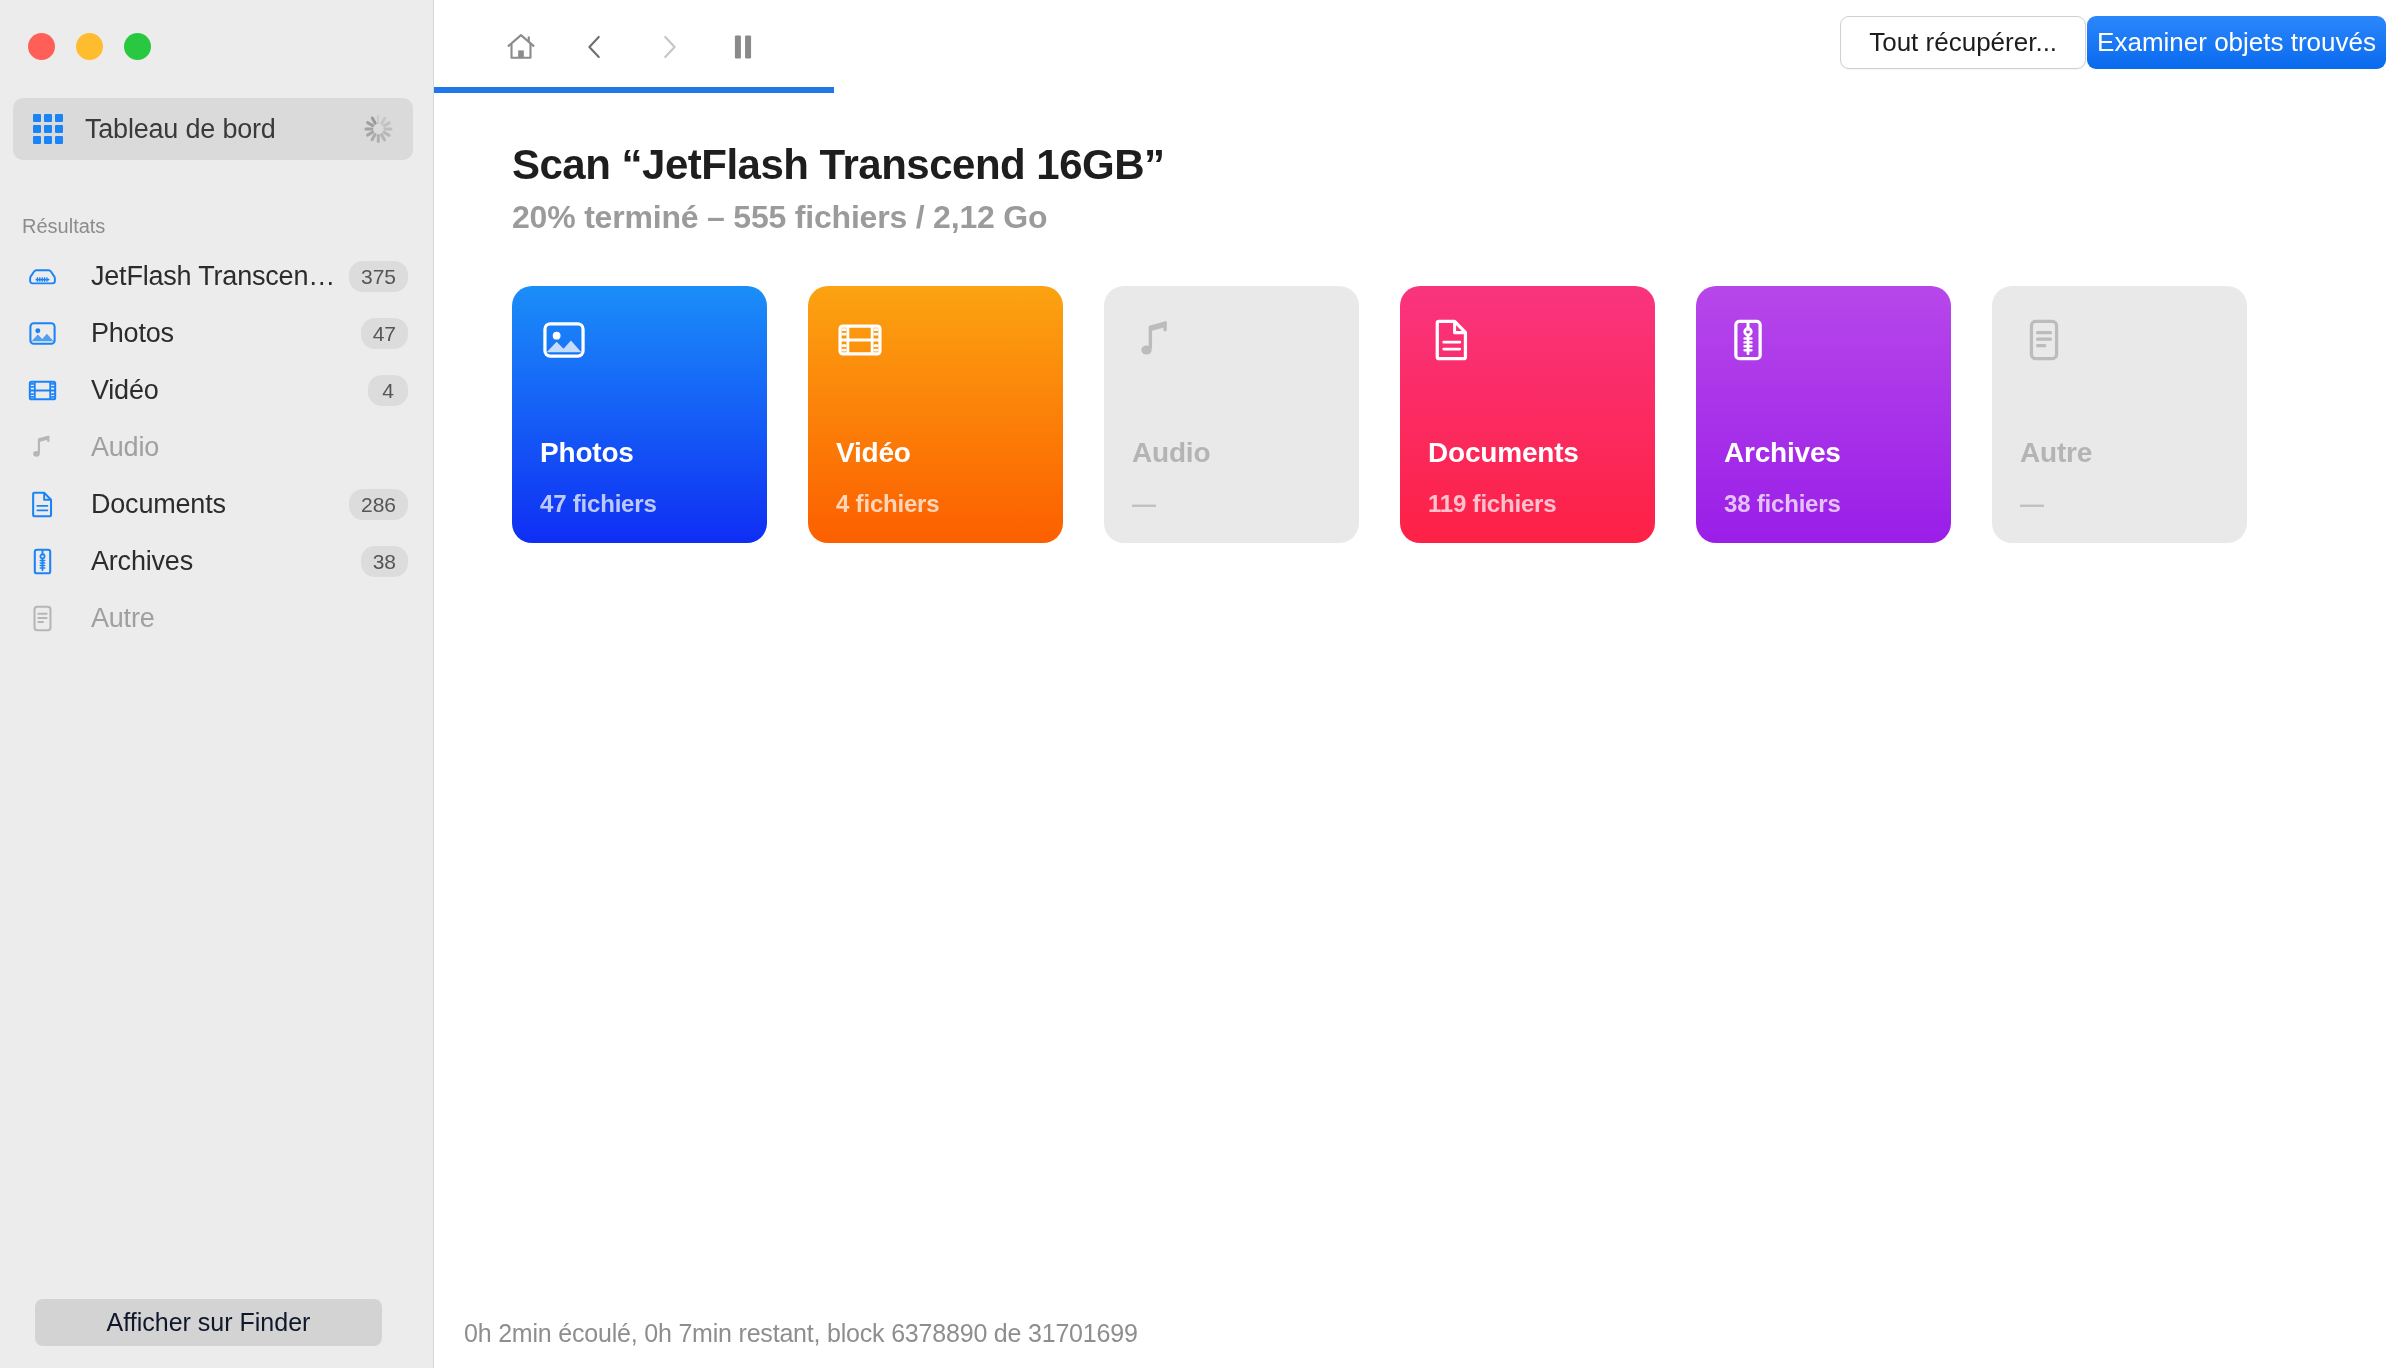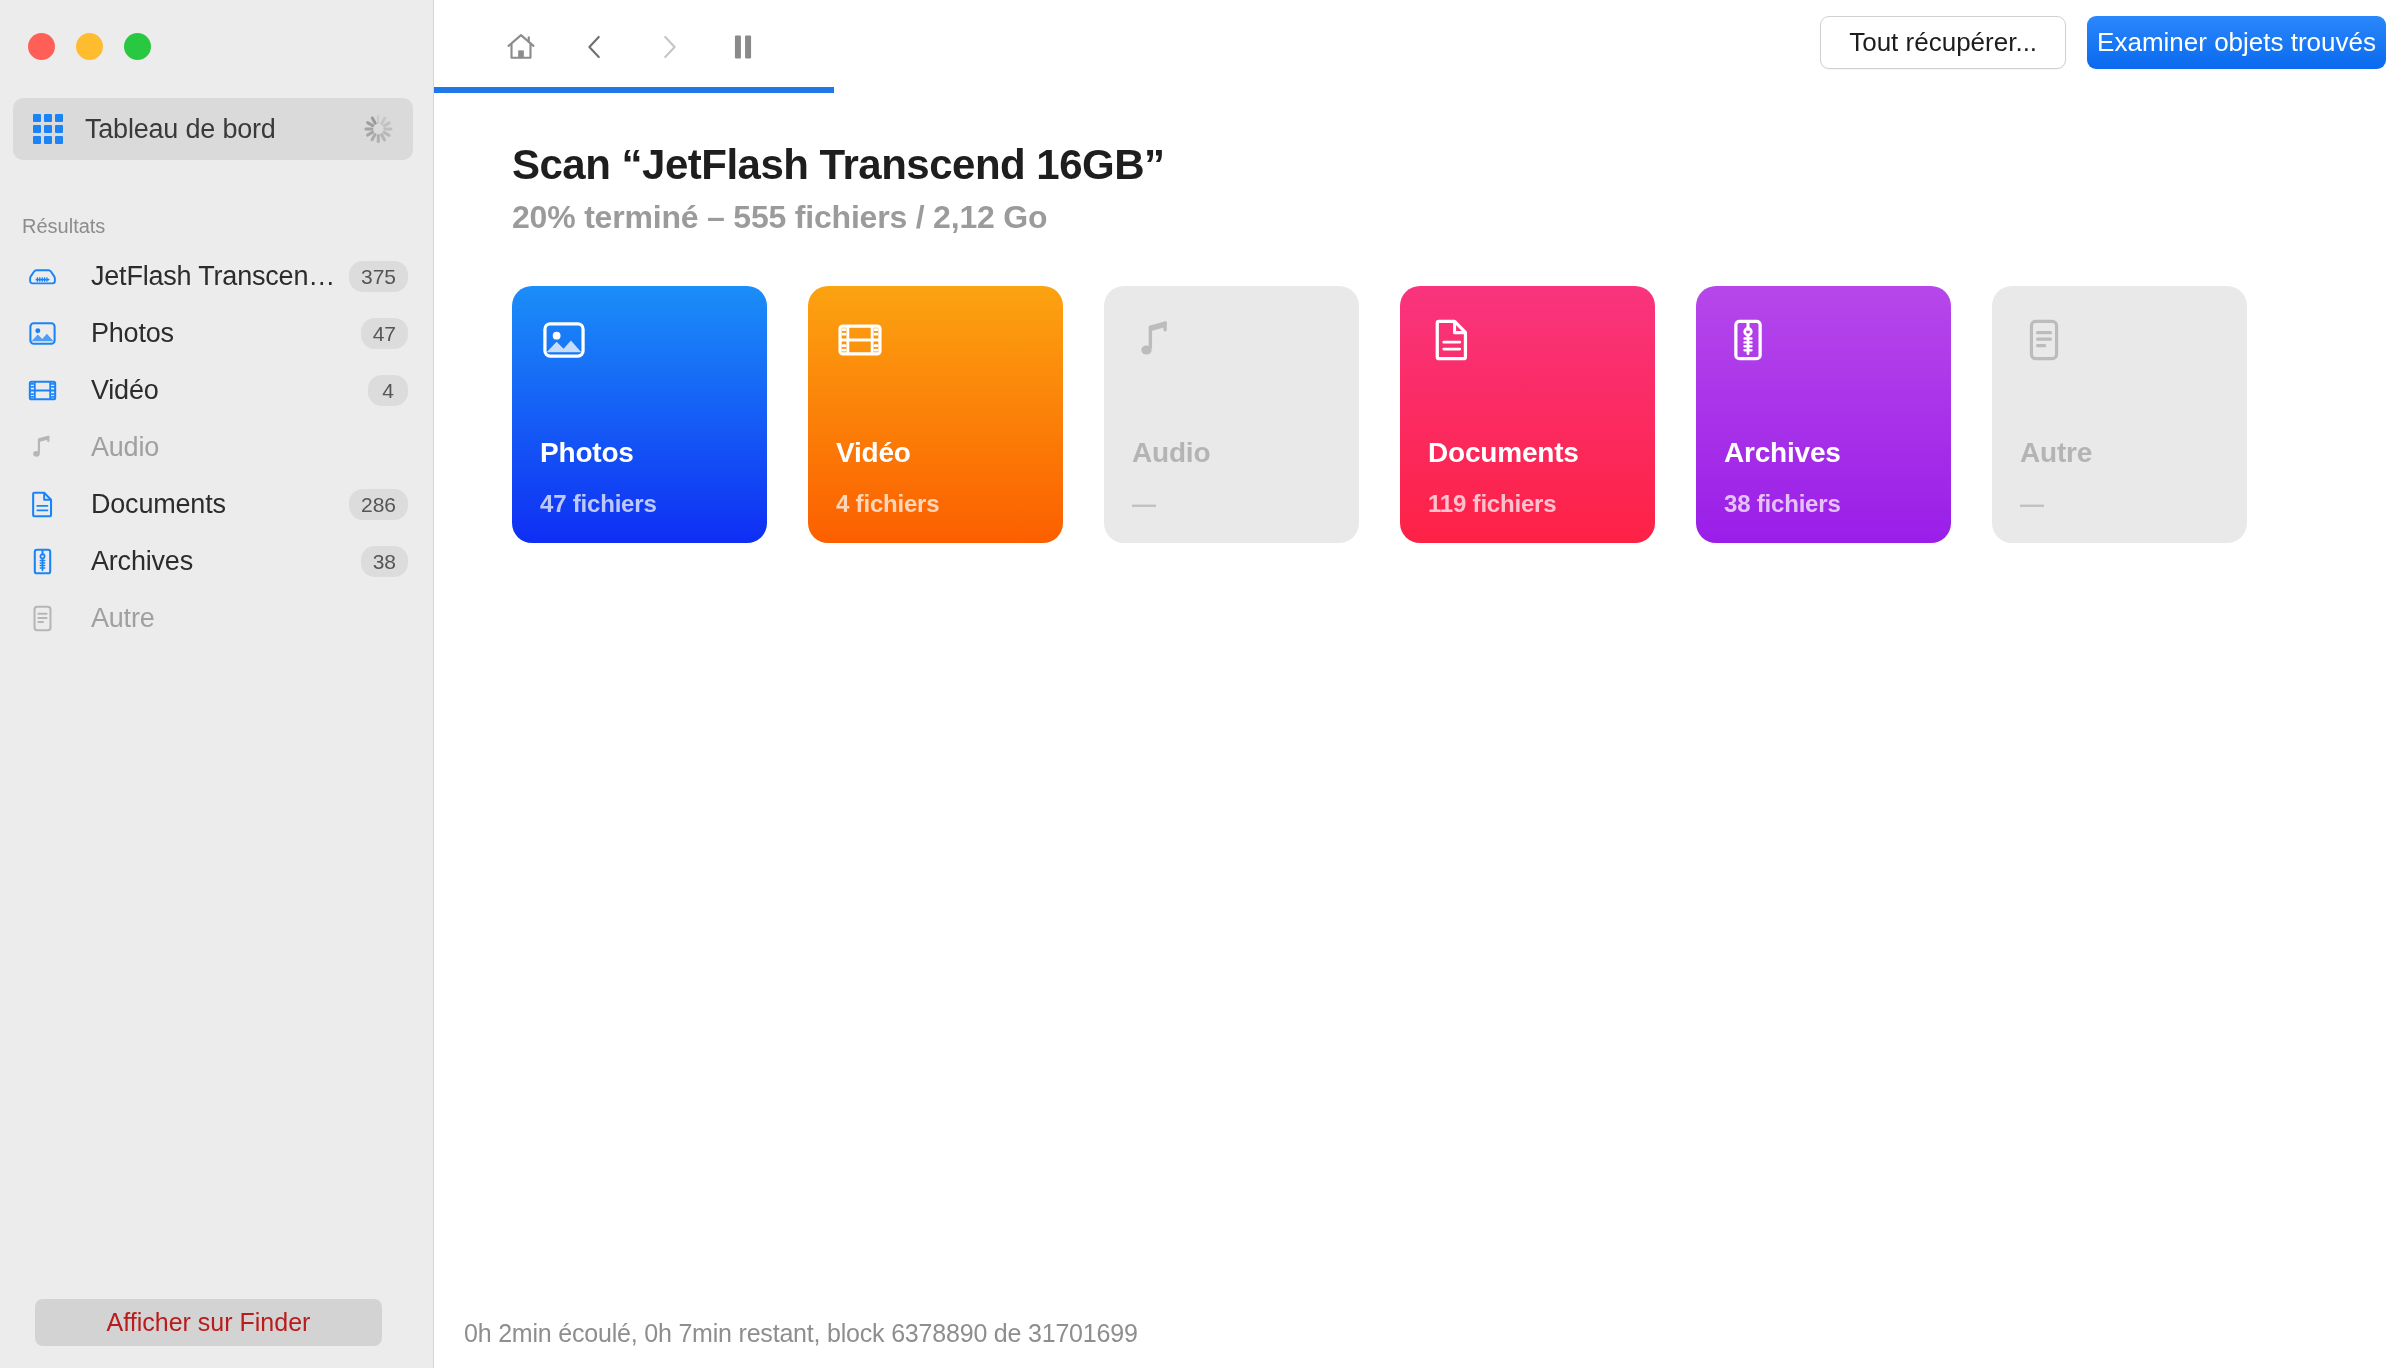"Tout récupérer..." .toolbar-actions { gap: 21px -> 1px }
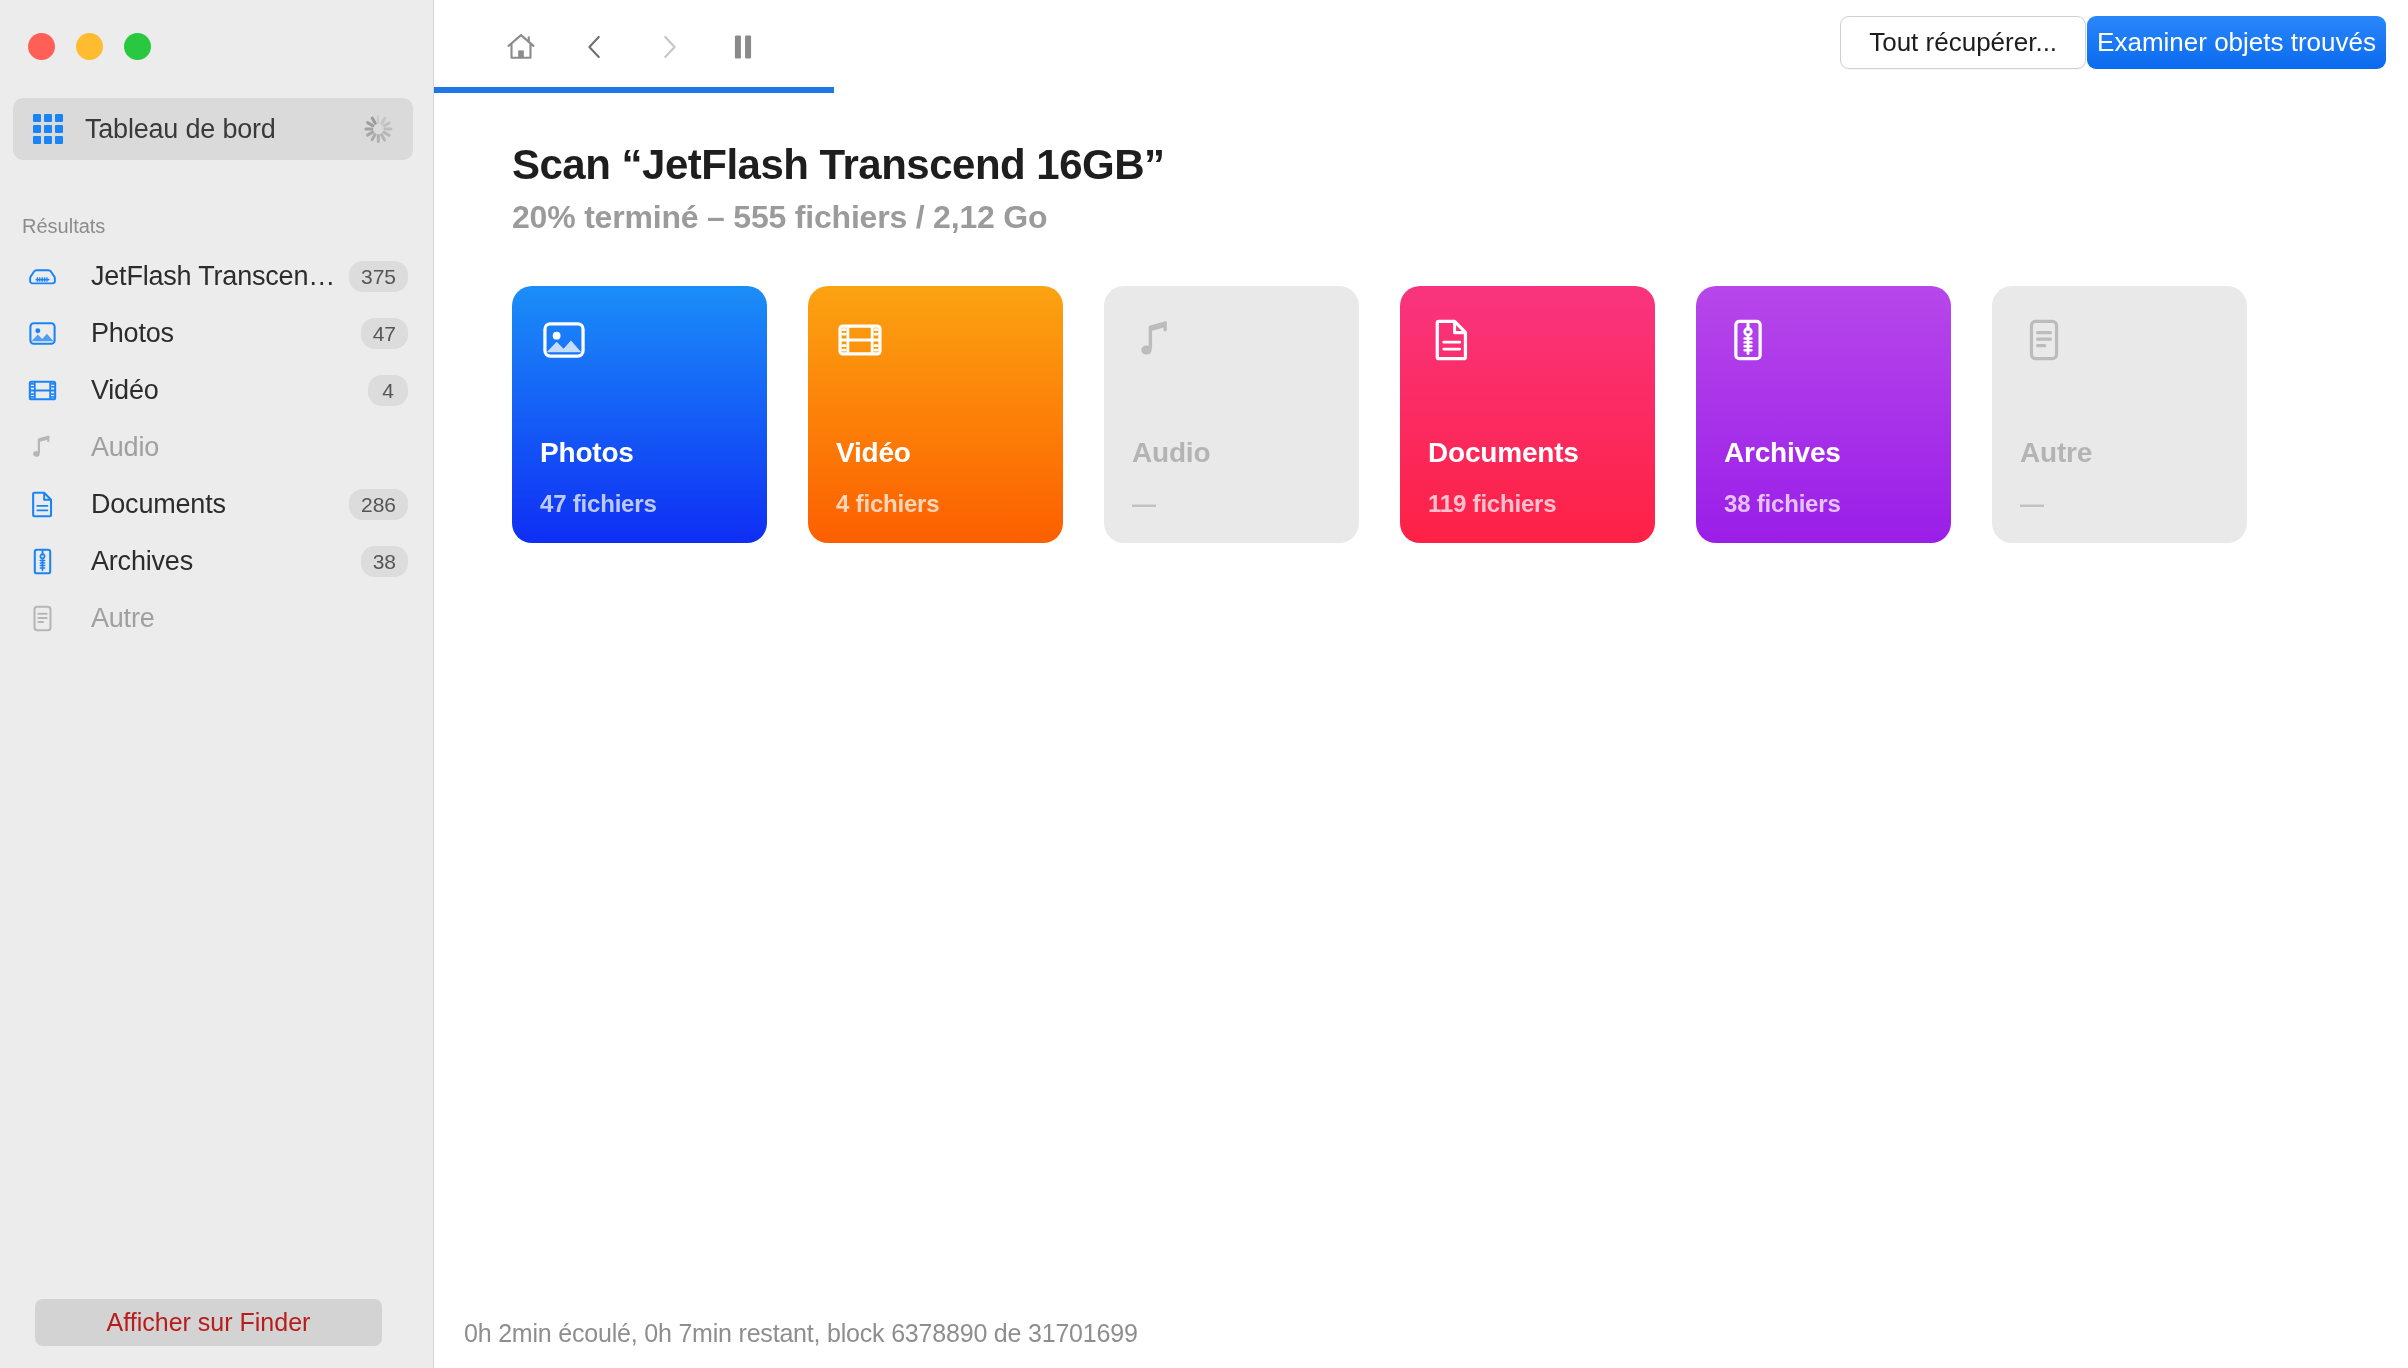"Afficher sur Finder" .finder-btn { color: #b91c1c -> #0f172a }
